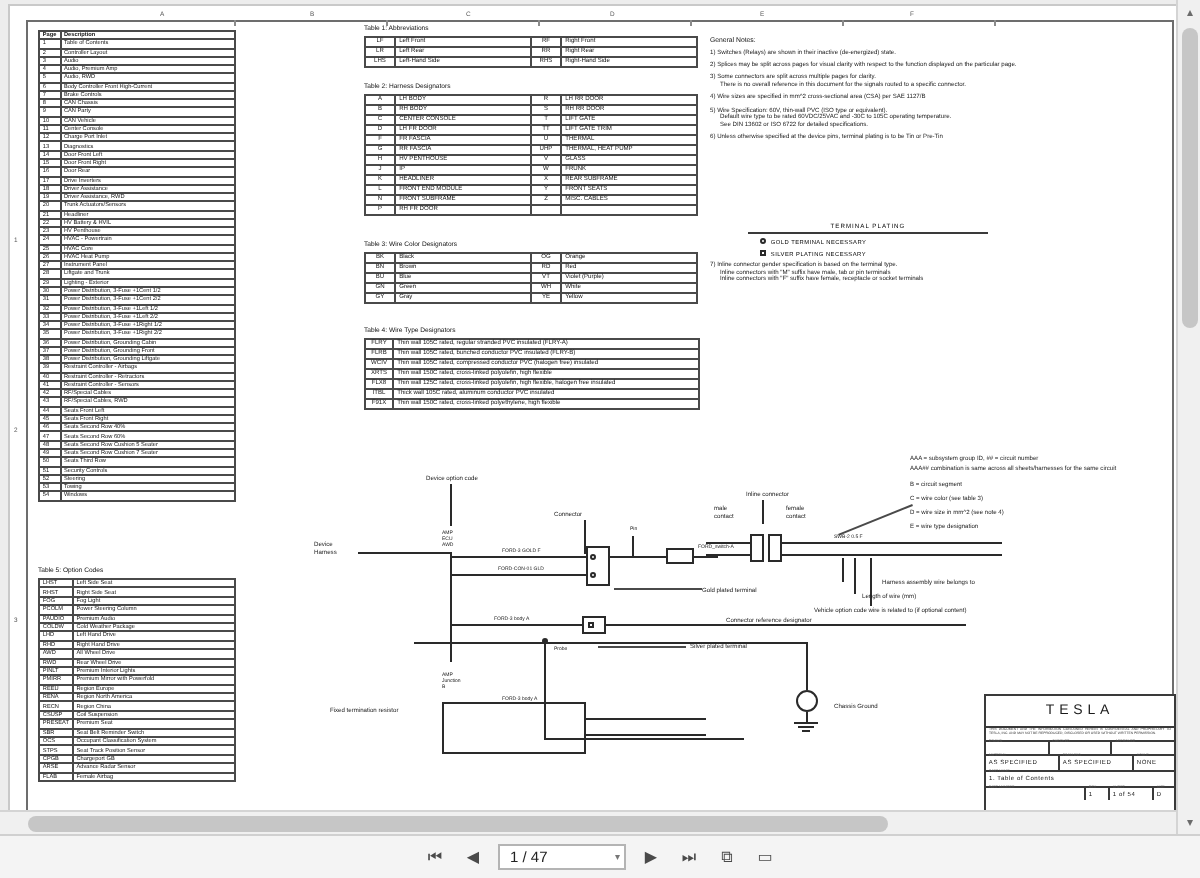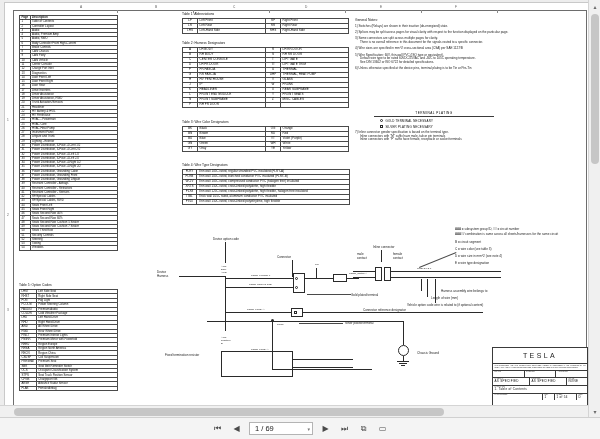"1 / 69" span.pv { text: 69 -> 47 }
